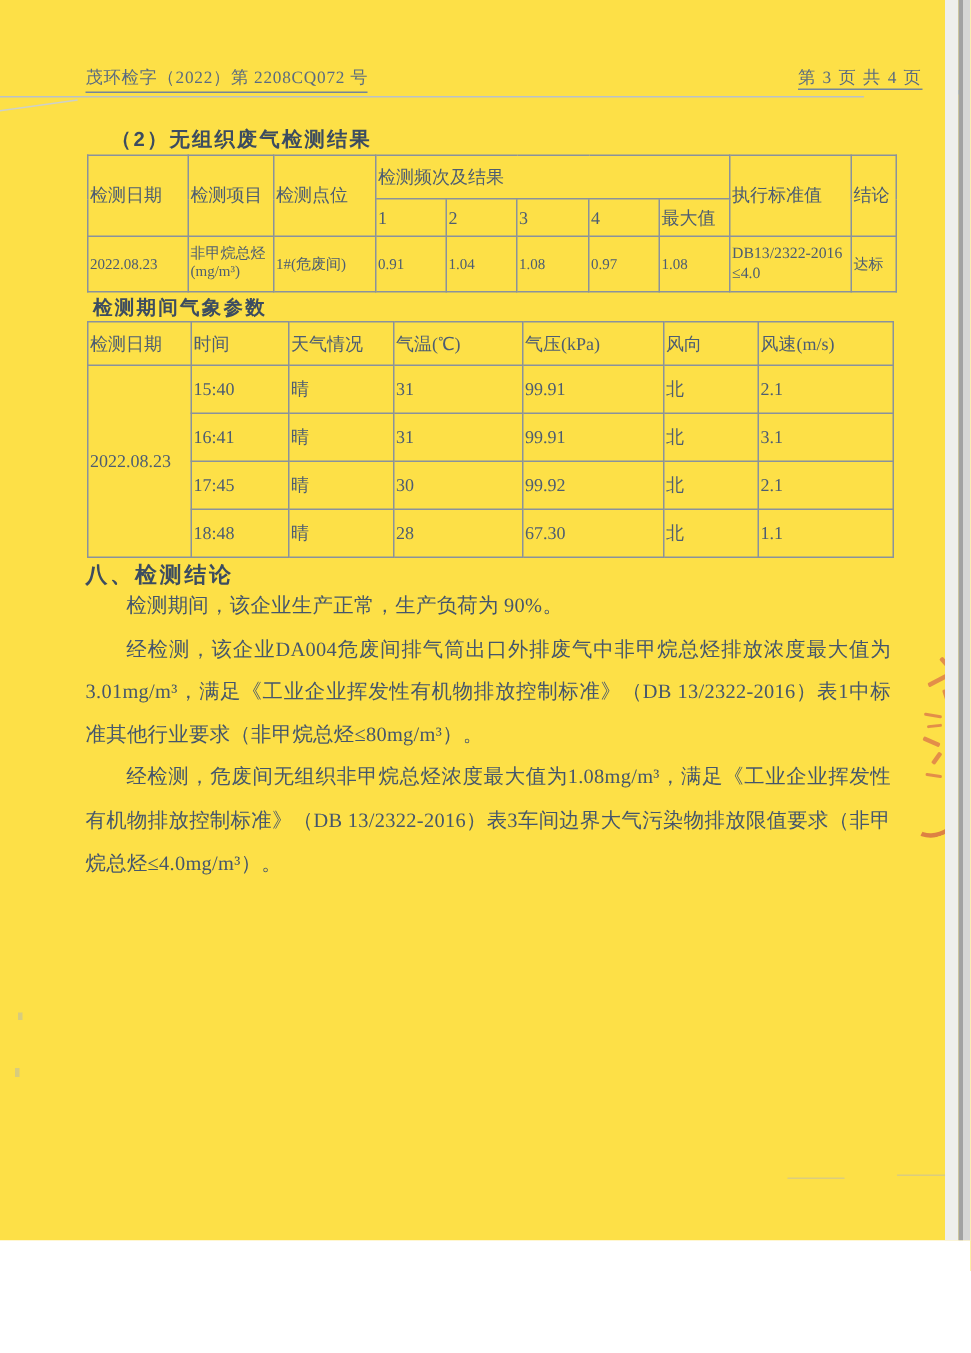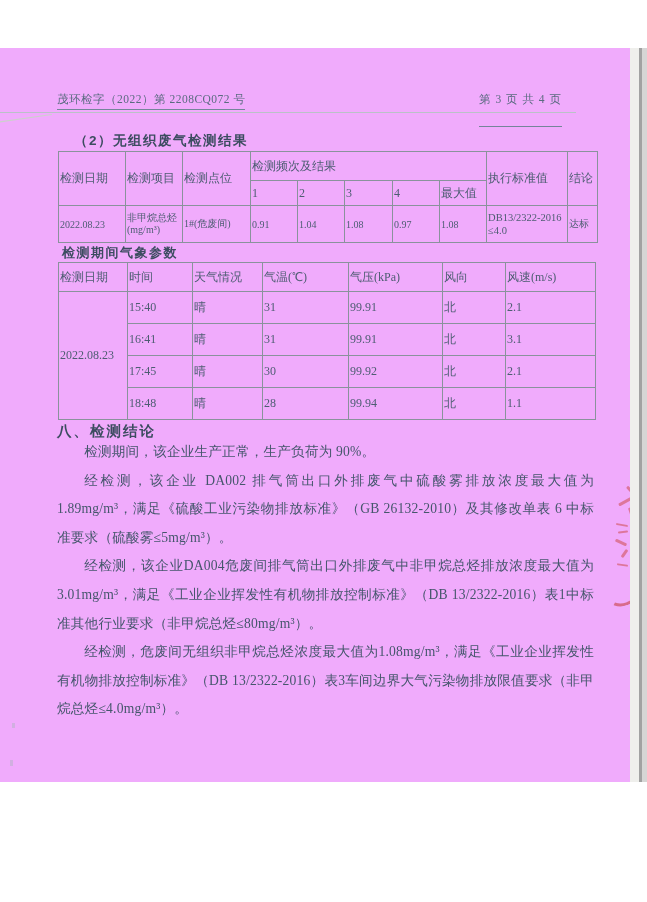"茂环检字（2022）第 2208CQ072 号" .page { background: #f0abfc -> #fde047; height: 734px -> 827px; margin-top: 48px -> none }
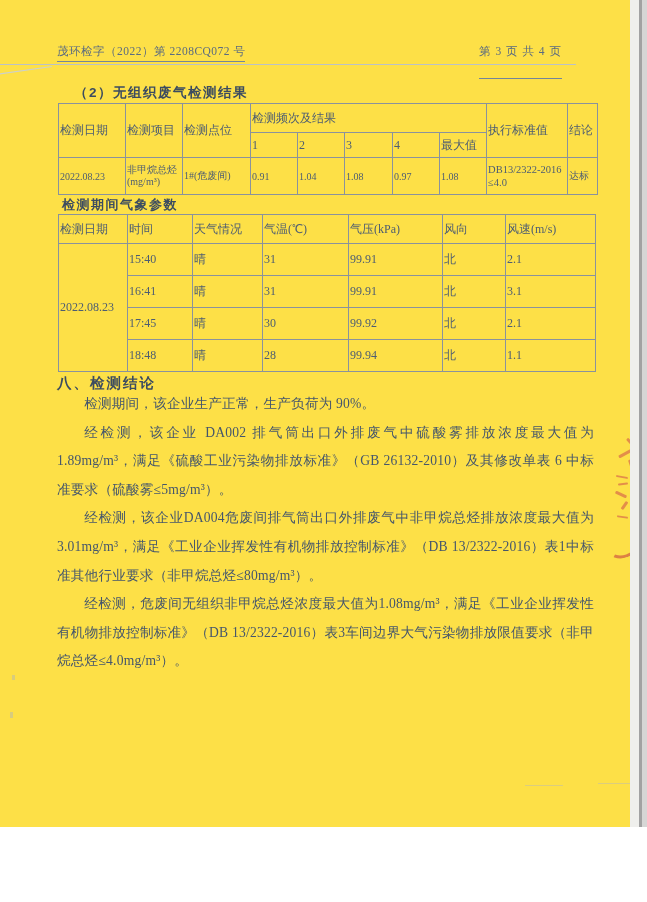"第 3 页 共 4" .page-indicator { left: 479px -> 532px; padding-bottom: 19px -> 0 }
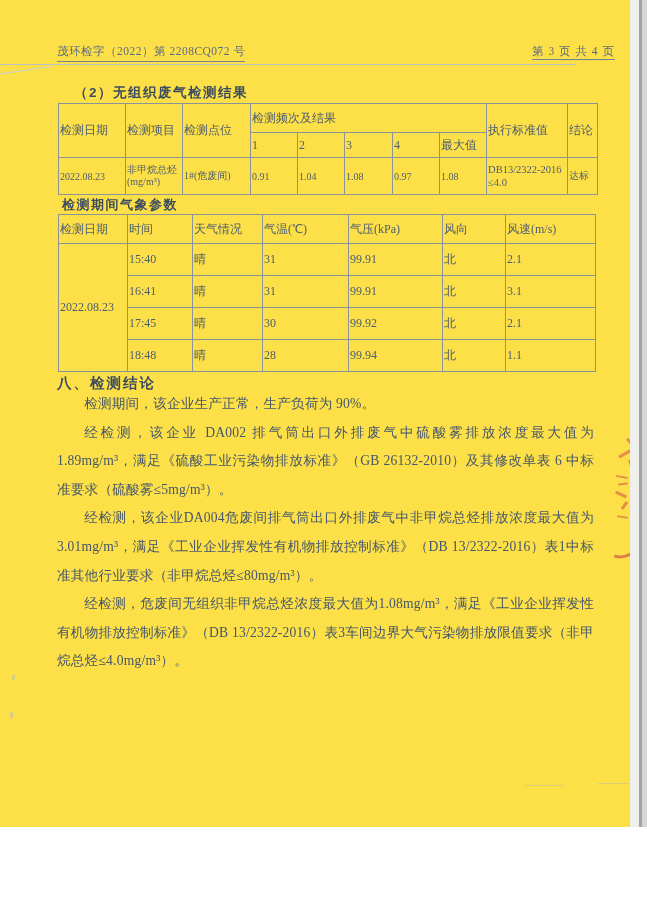"99.94" td { text: 99.94 -> 67.30 }
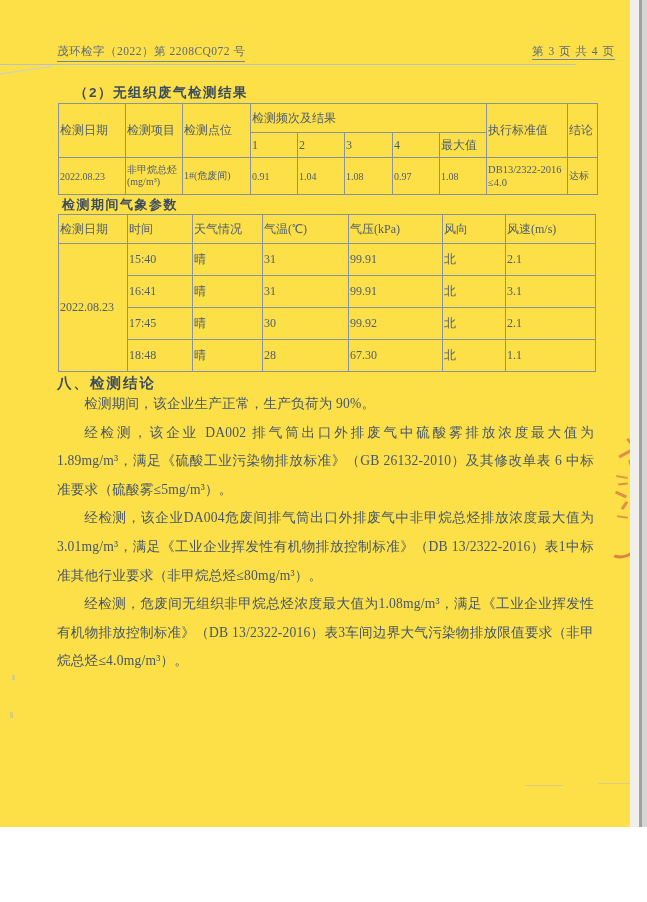"经检测，该企业 DA002 排气筒出口外排废气中硫酸雾排放浓度最大值为" p { html: <p>经检测，该企业 DA002 排气筒出口外排废气中硫酸雾排放浓度最大值为 1.89mg/m³，满足《硫酸工业污染物排放标准》（GB 26132-2010）及其修改单表 6 中标准要求（硫酸雾≤5mg/m³）。</p> -> none }
